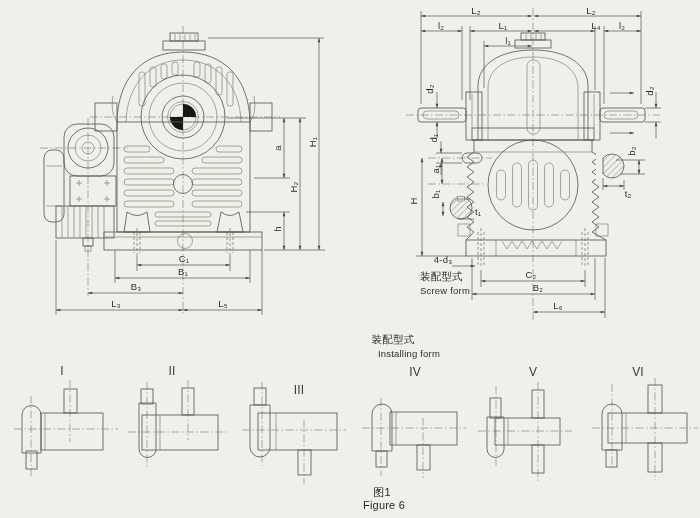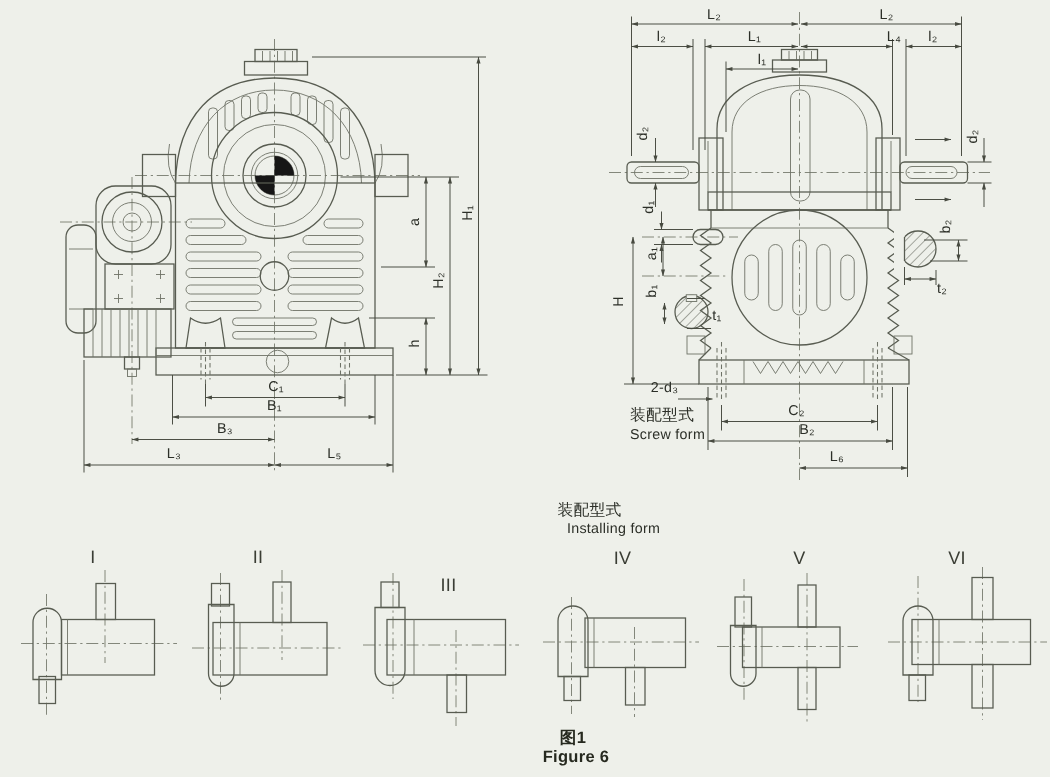"2-d₃" div.lbl { text: 2-d₃ -> 4-d₃ }
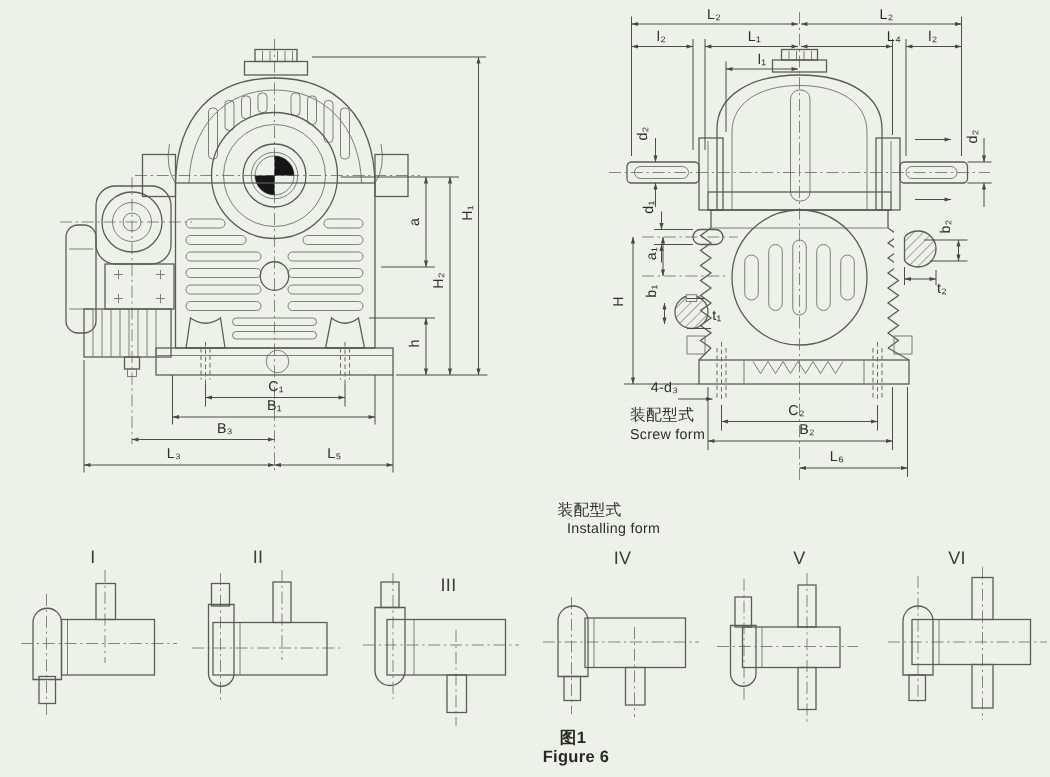"B₃" div.lbl { left: 150px -> 136px }
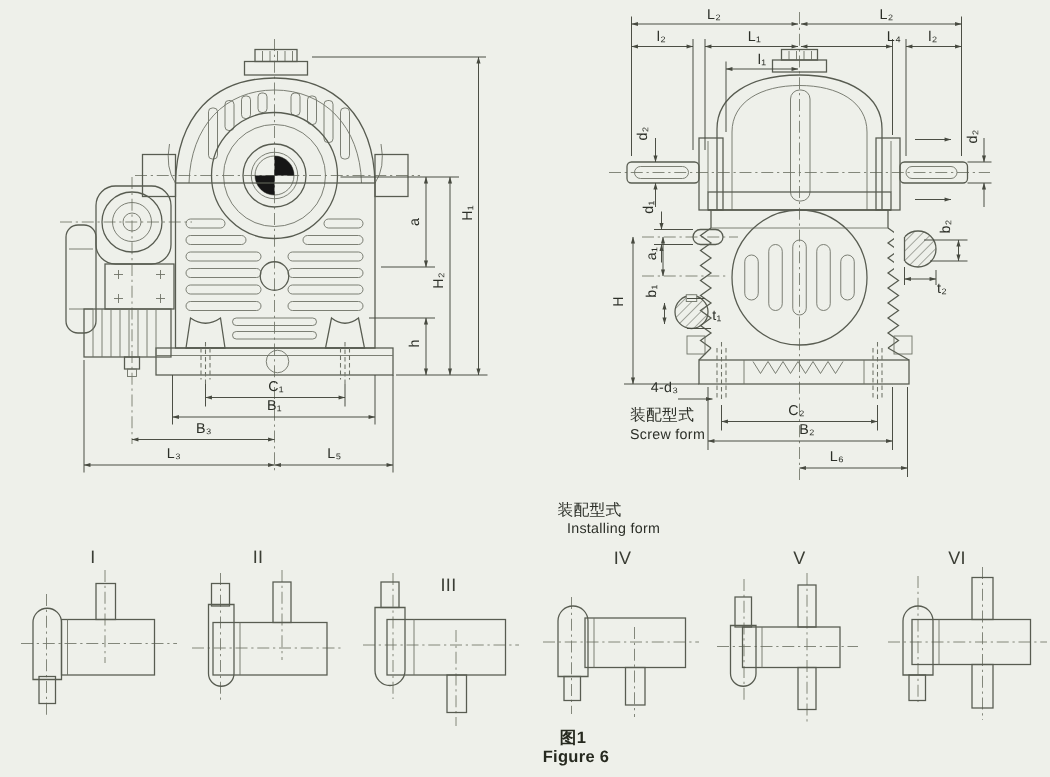"图1" .lbl.bold { font-weight: bold -> normal }
